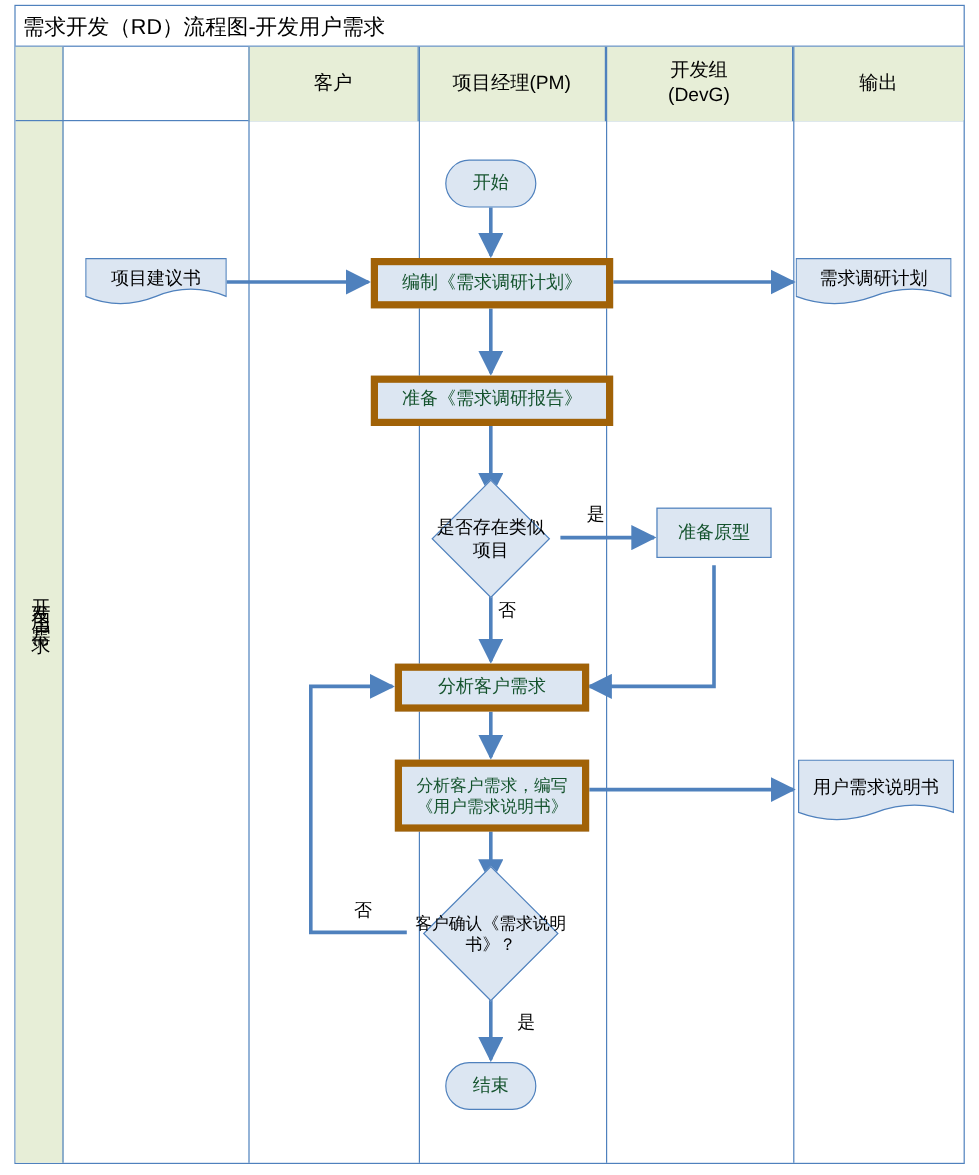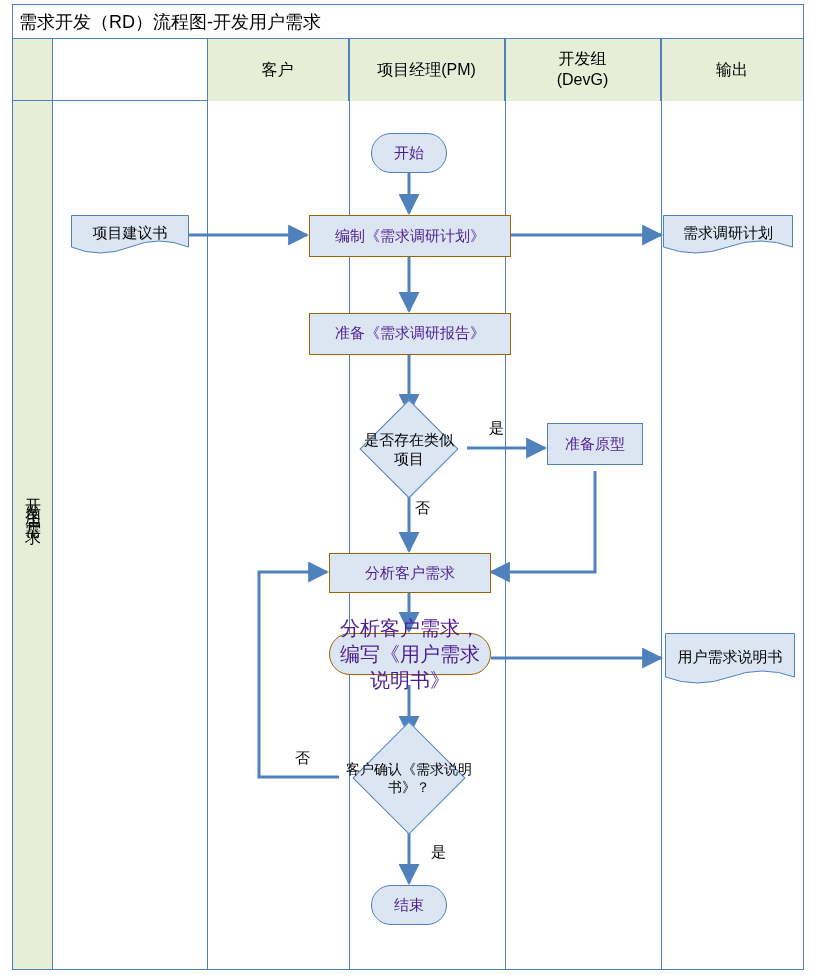"开始" .node { color: #4c1d95 -> #14532d }
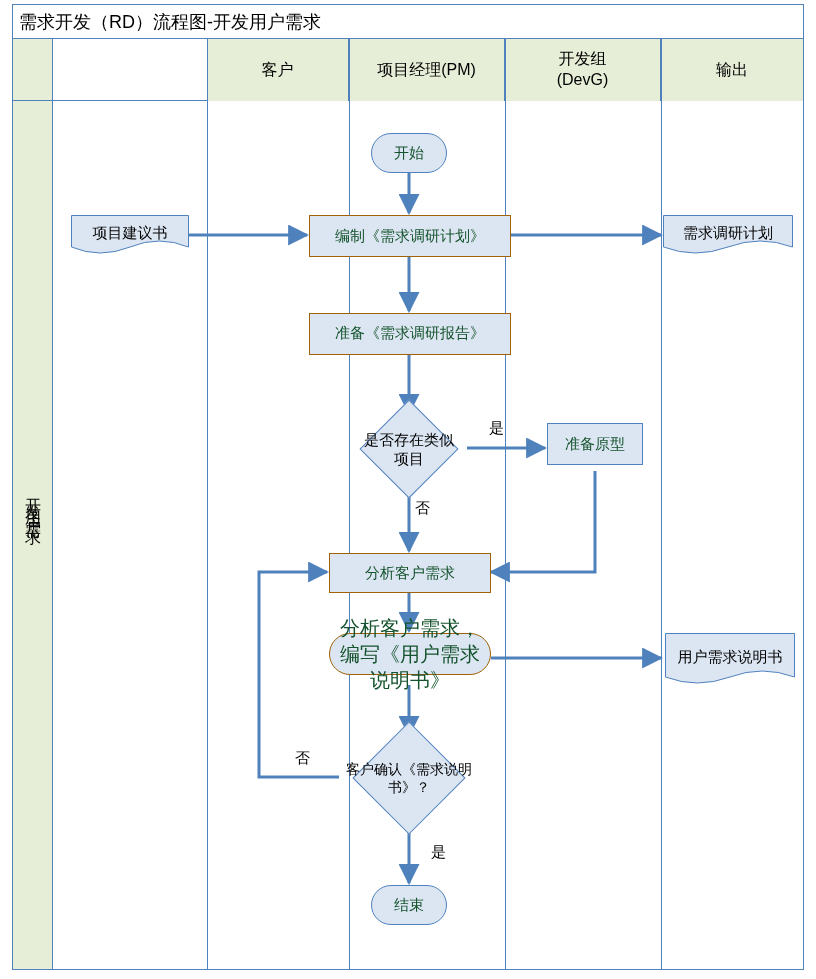"编制《需求调研计划》" .process { border: 1px solid #a16207 -> 6px solid #a16207 }
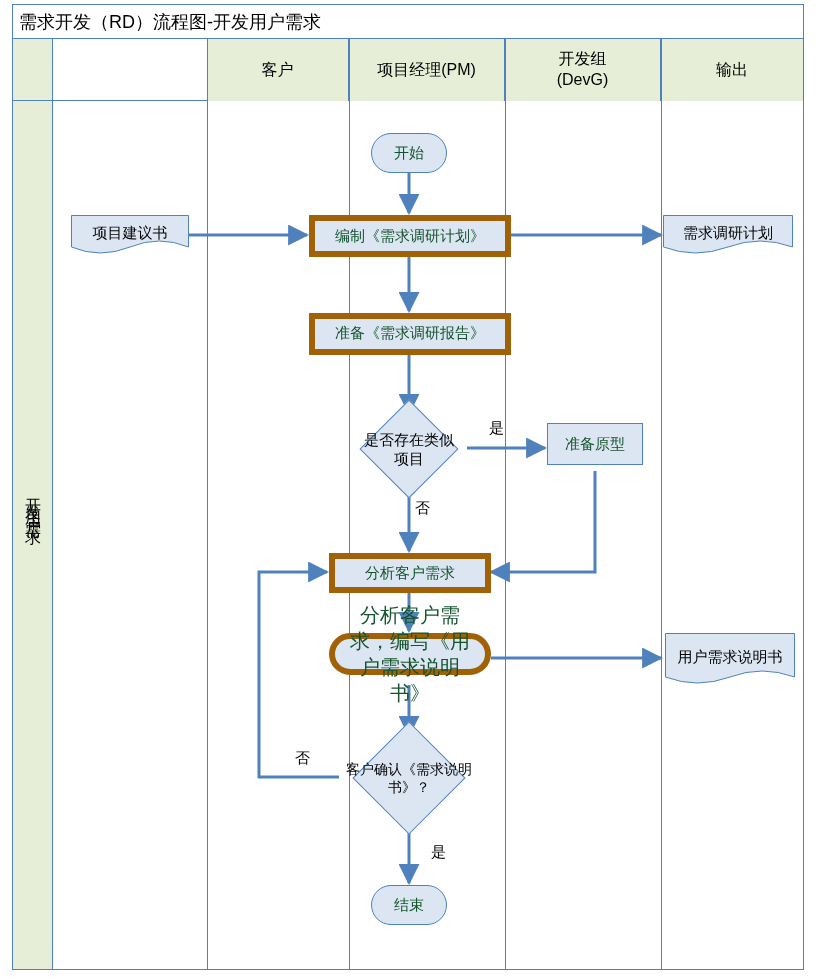"分析客户需求，编写《用户需求说明书》" div.node { border-radius: 23px -> none; font-size: 20px -> 14px; height: 42px -> 60px }
